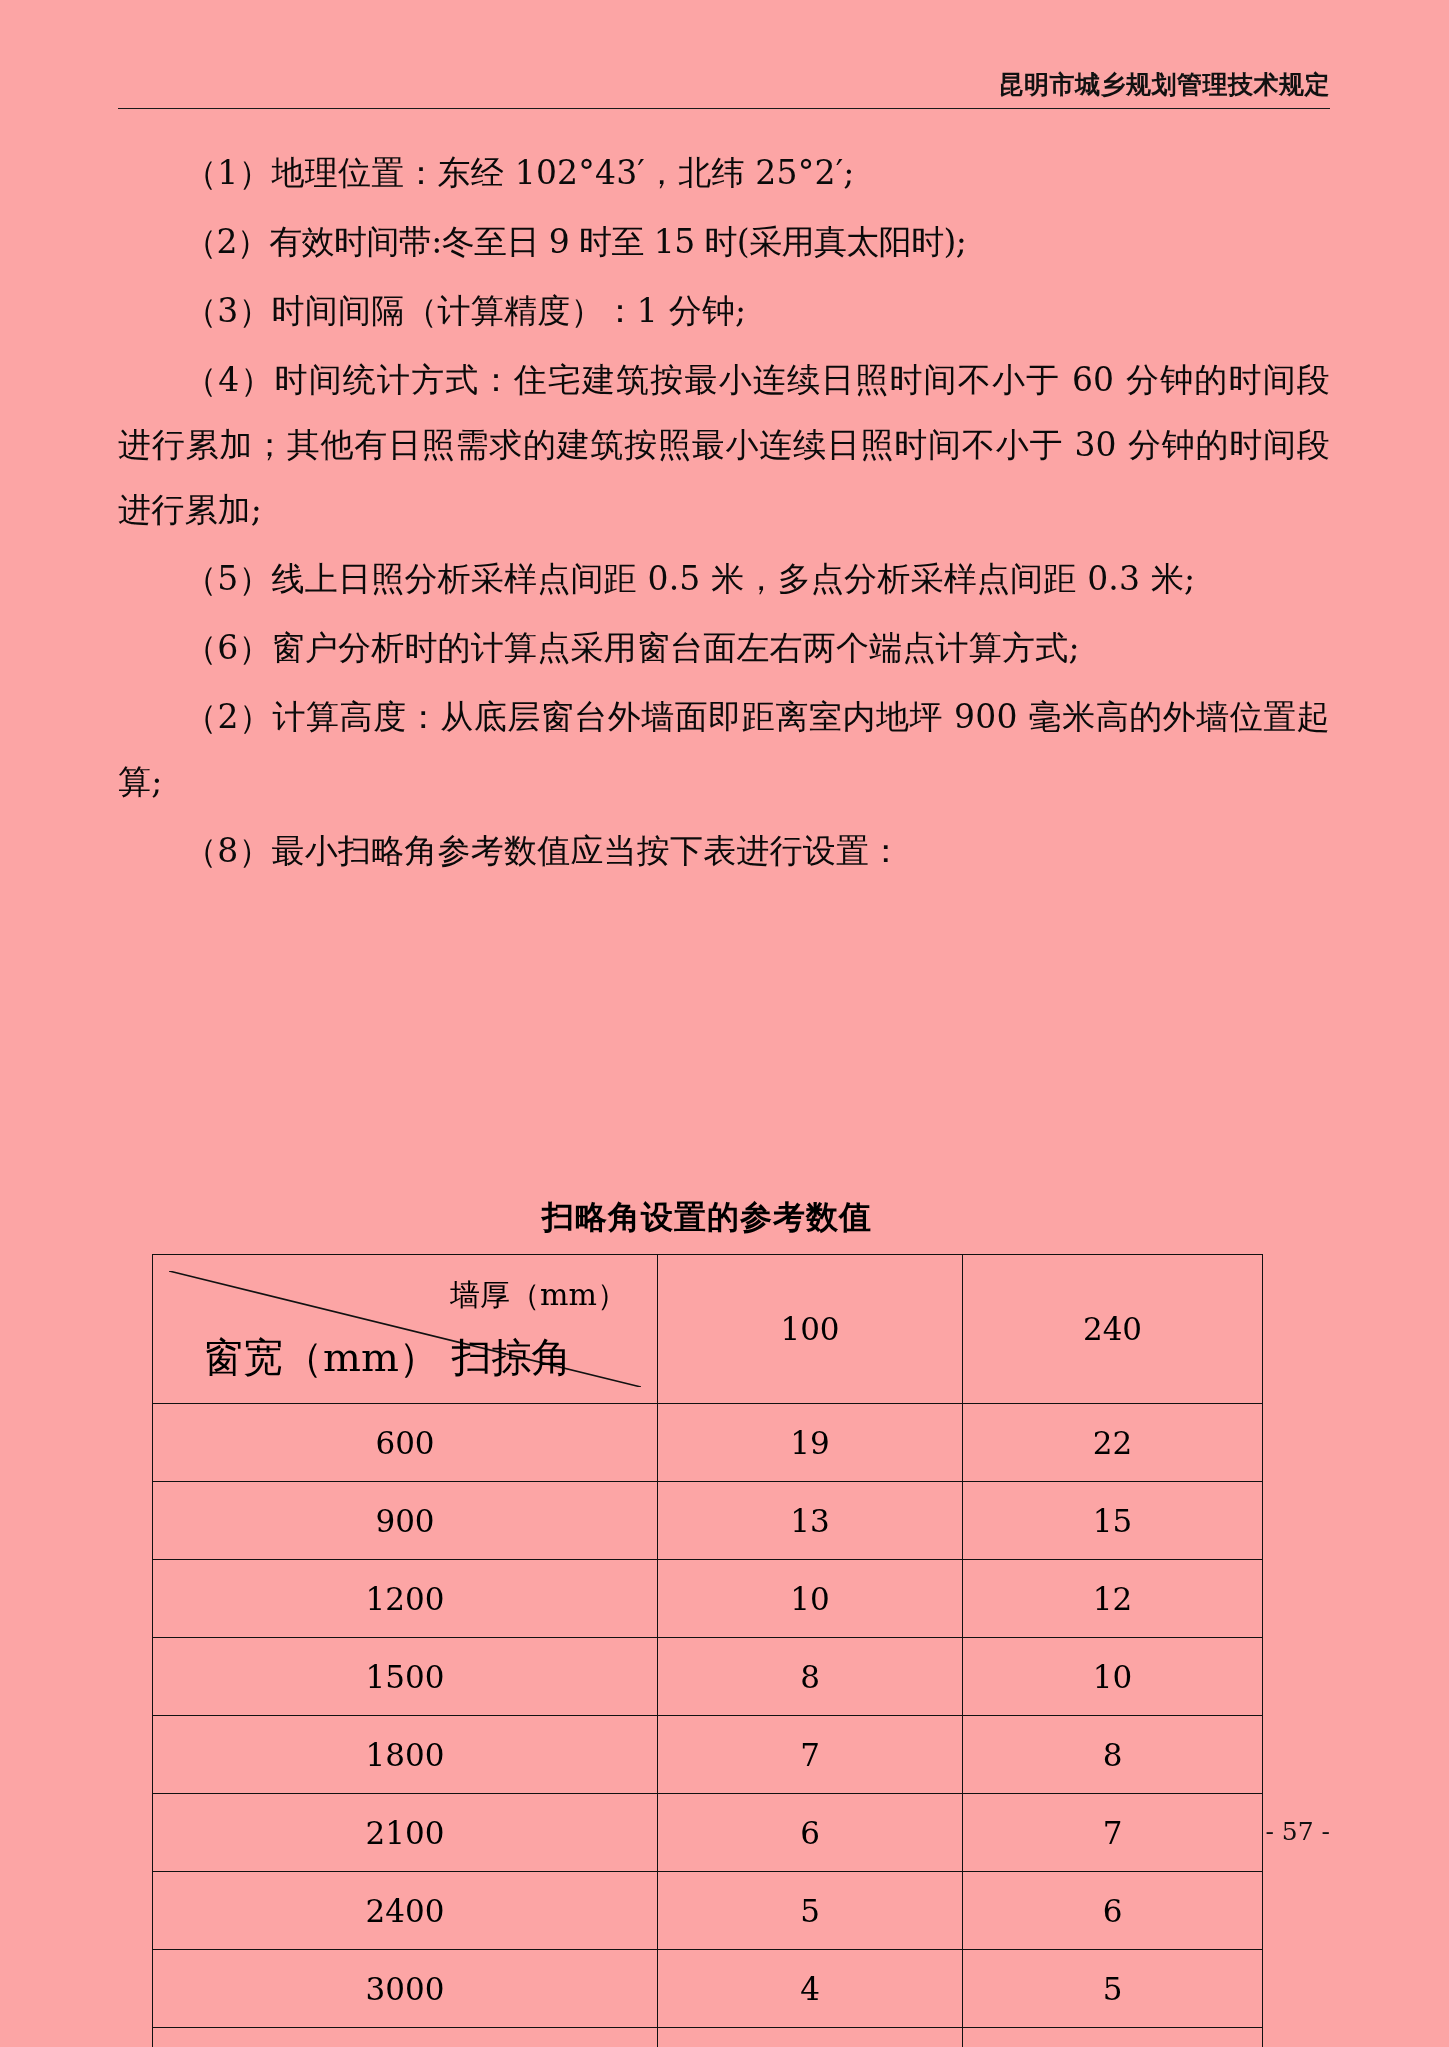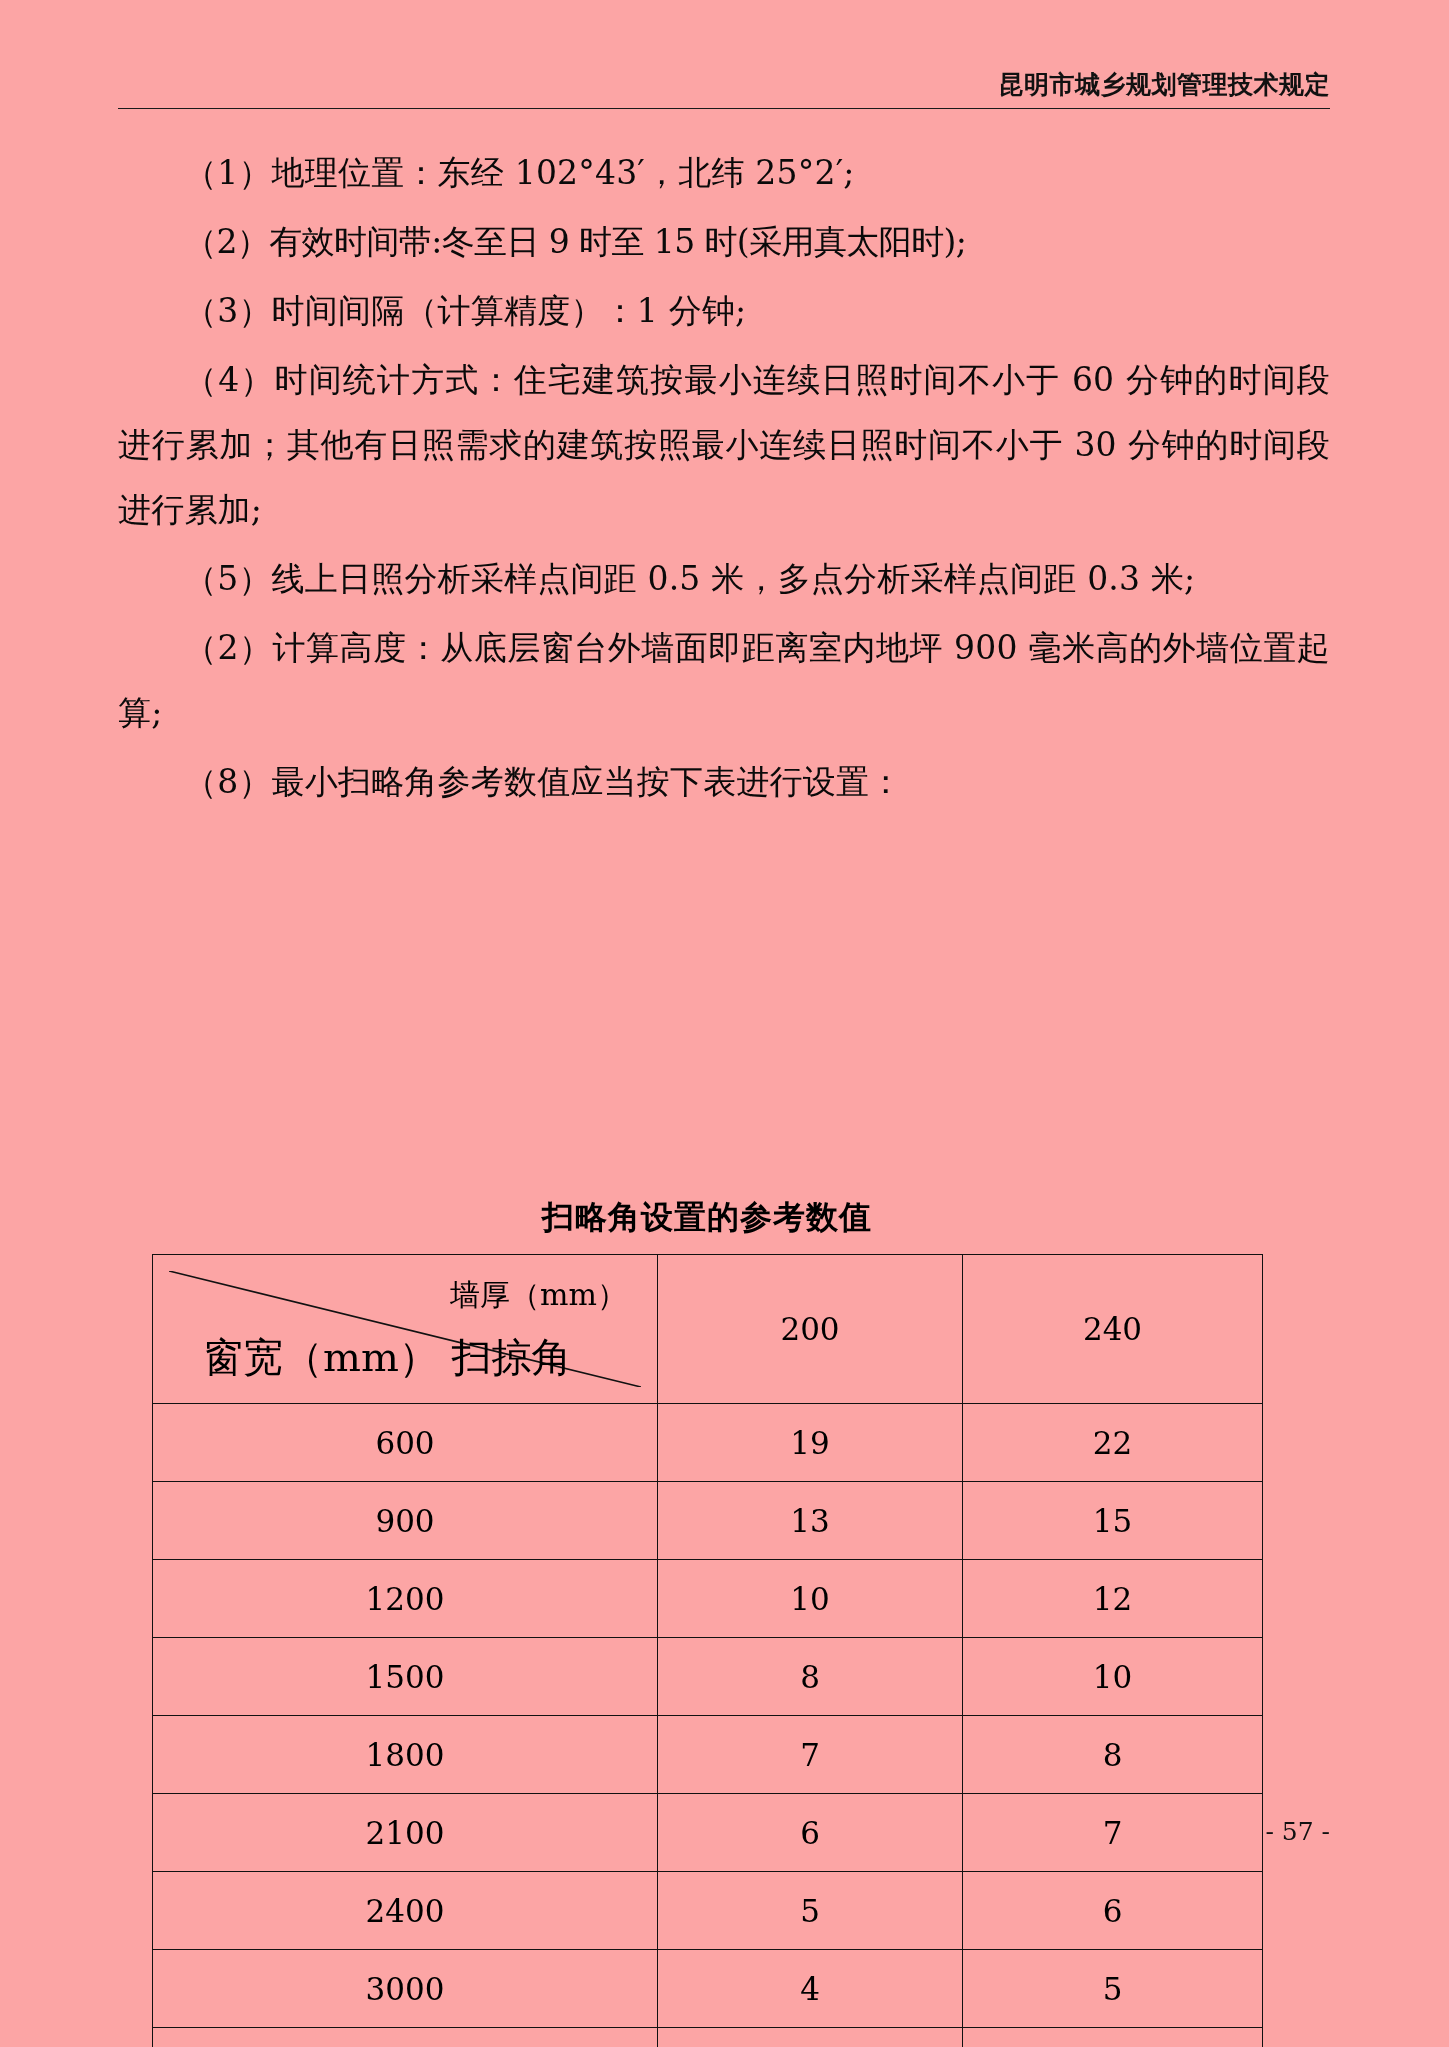"（6）窗户分析时的计算点采用窗台面左右两个端点计算方式;" p.para { html: none -> <p>（6）窗户分析时的计算点采用窗台面左右两个端点计算方式;</p> }
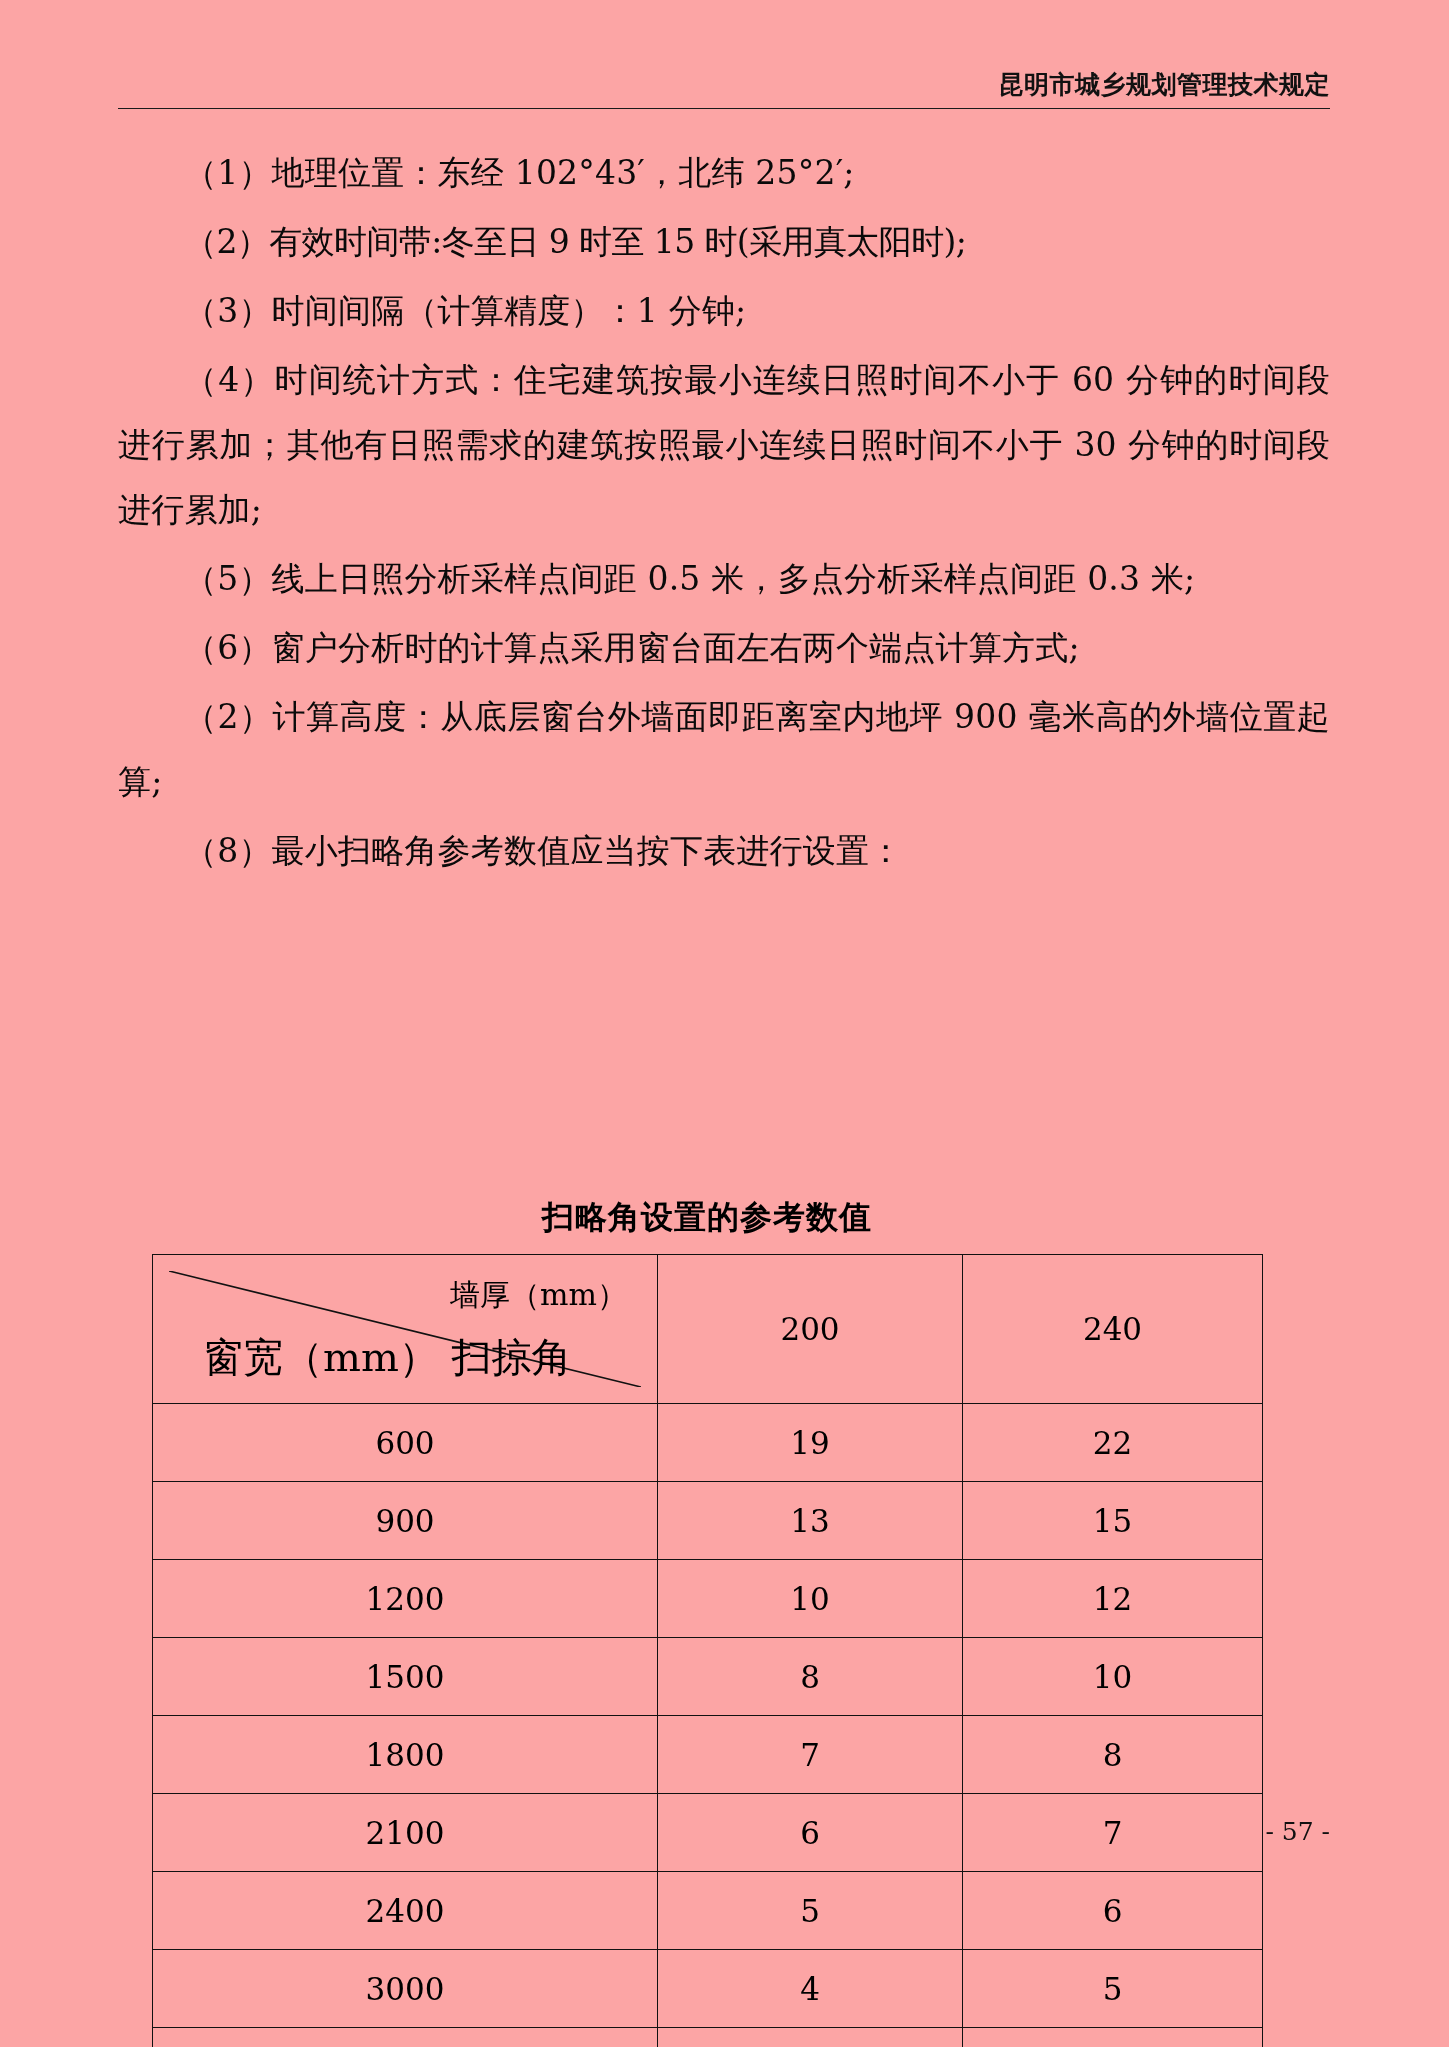"200" td.head-num { text: 200 -> 100 }
